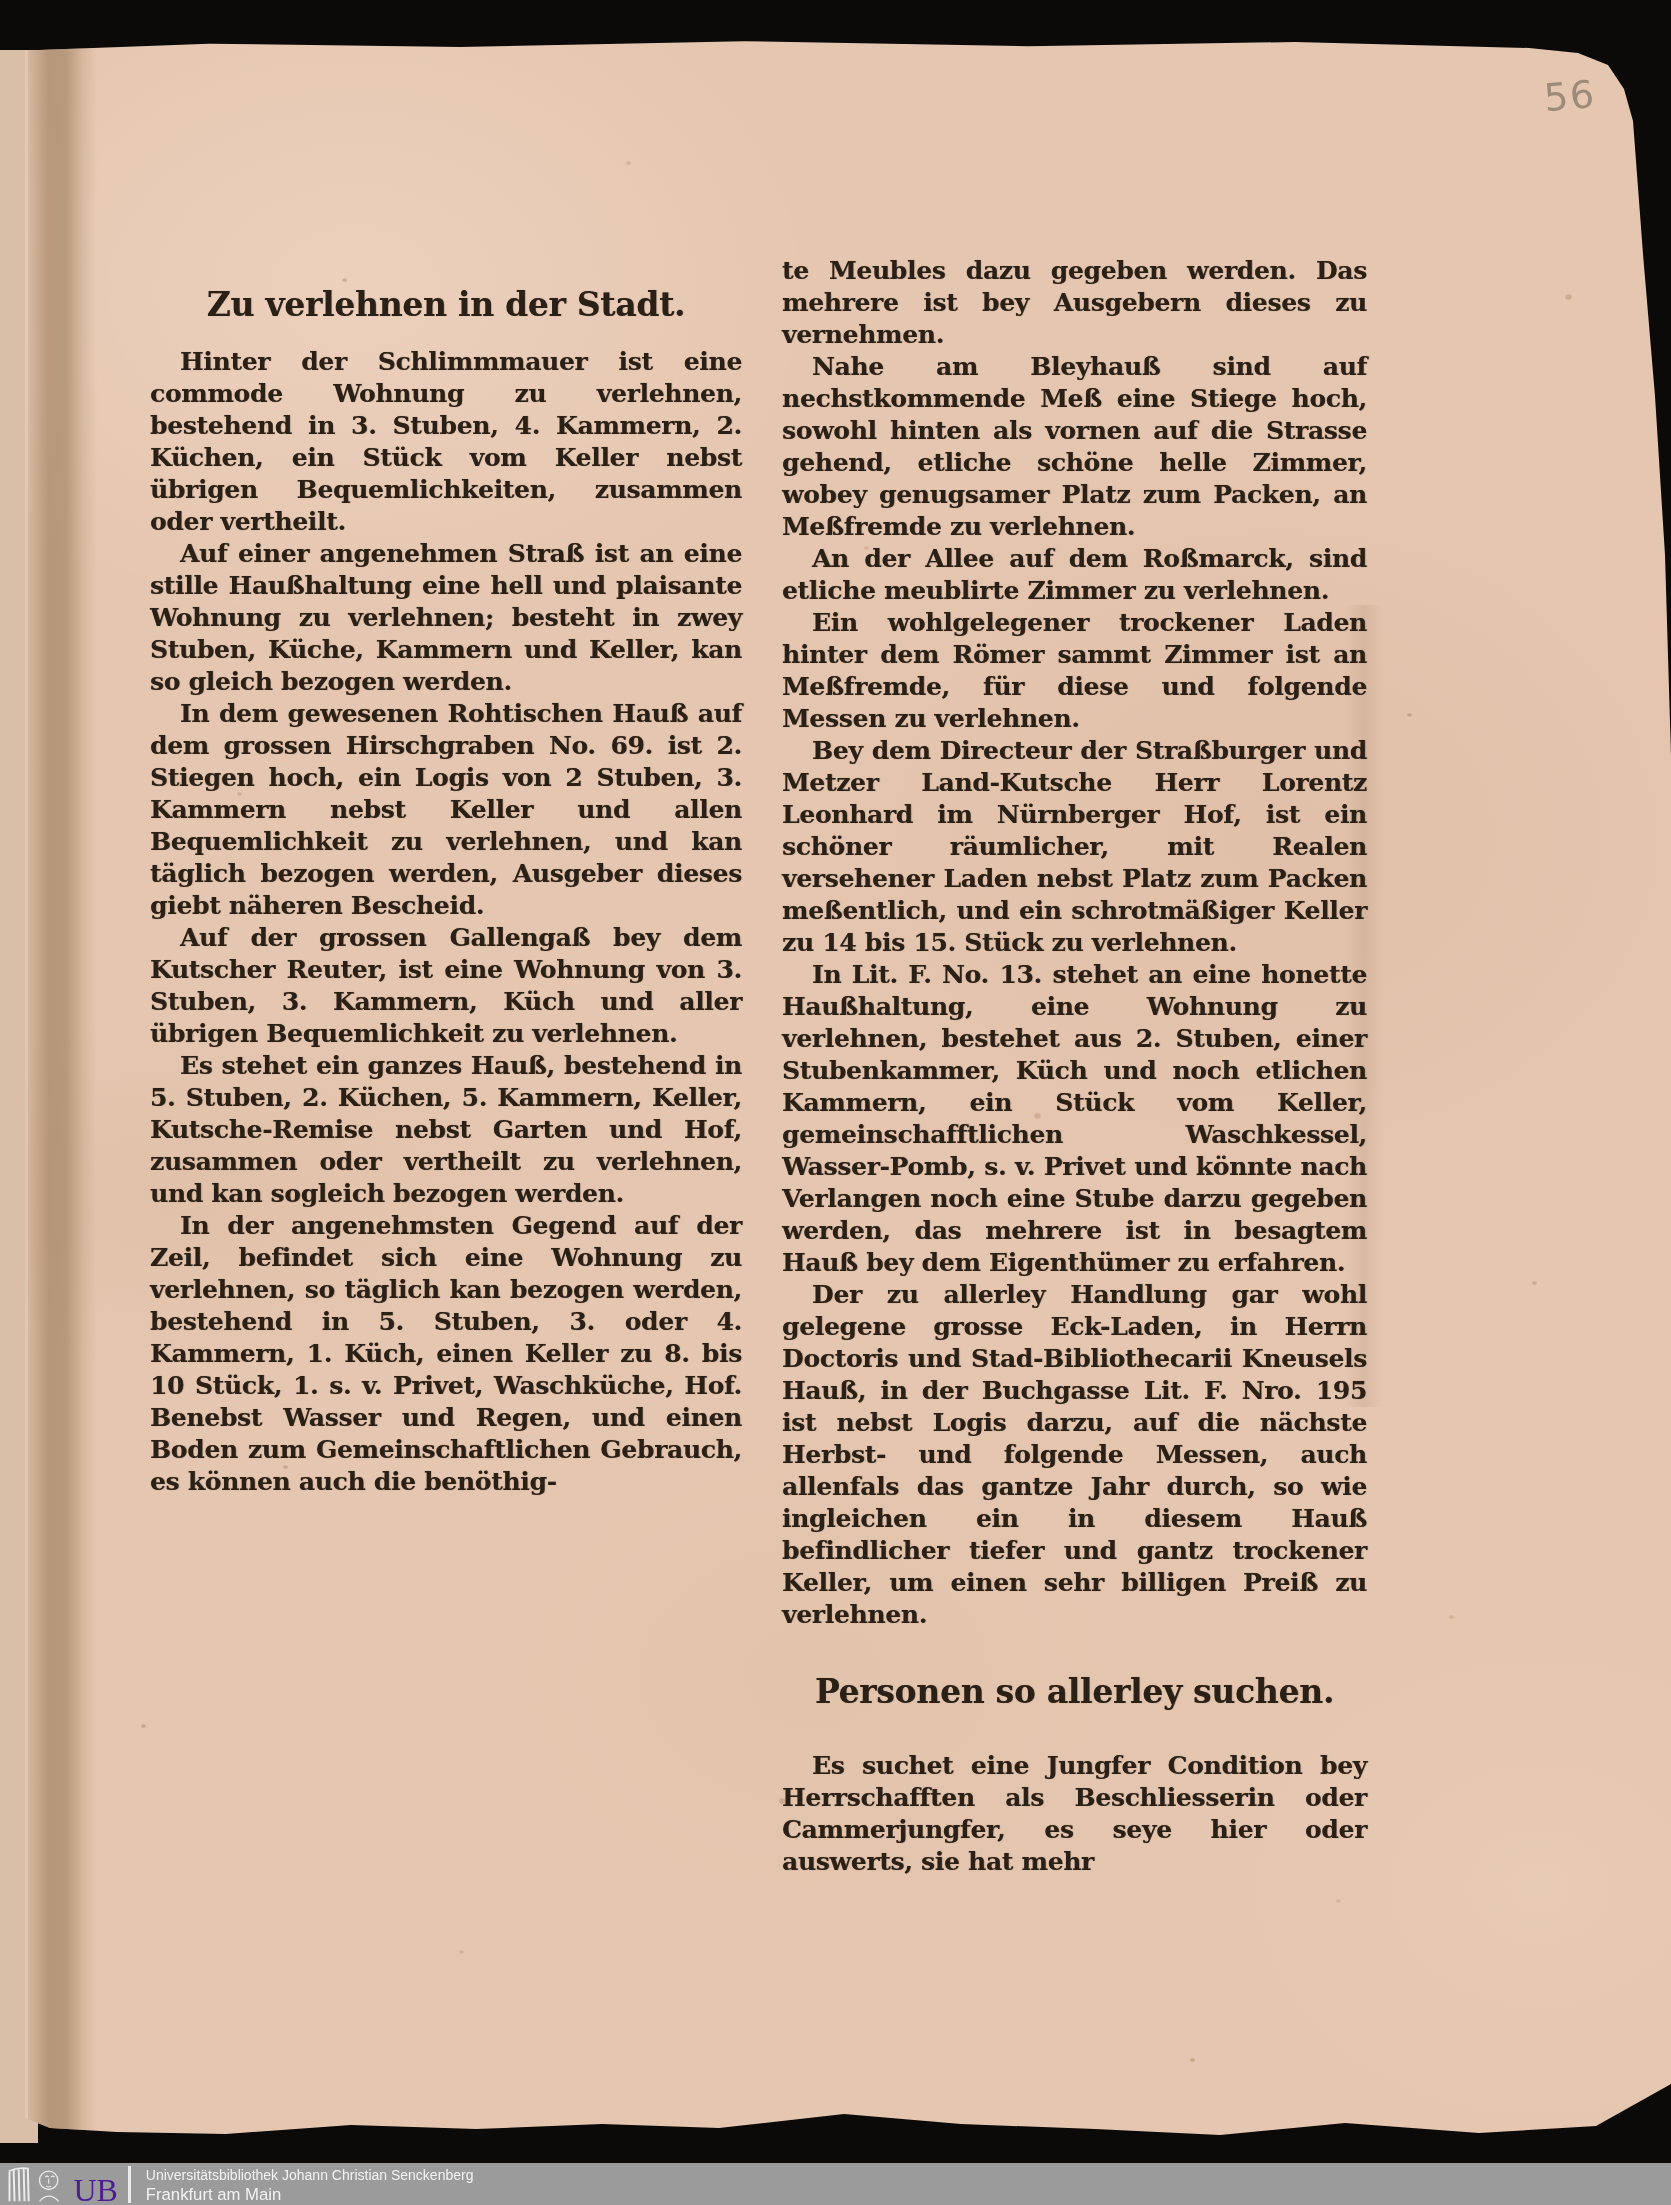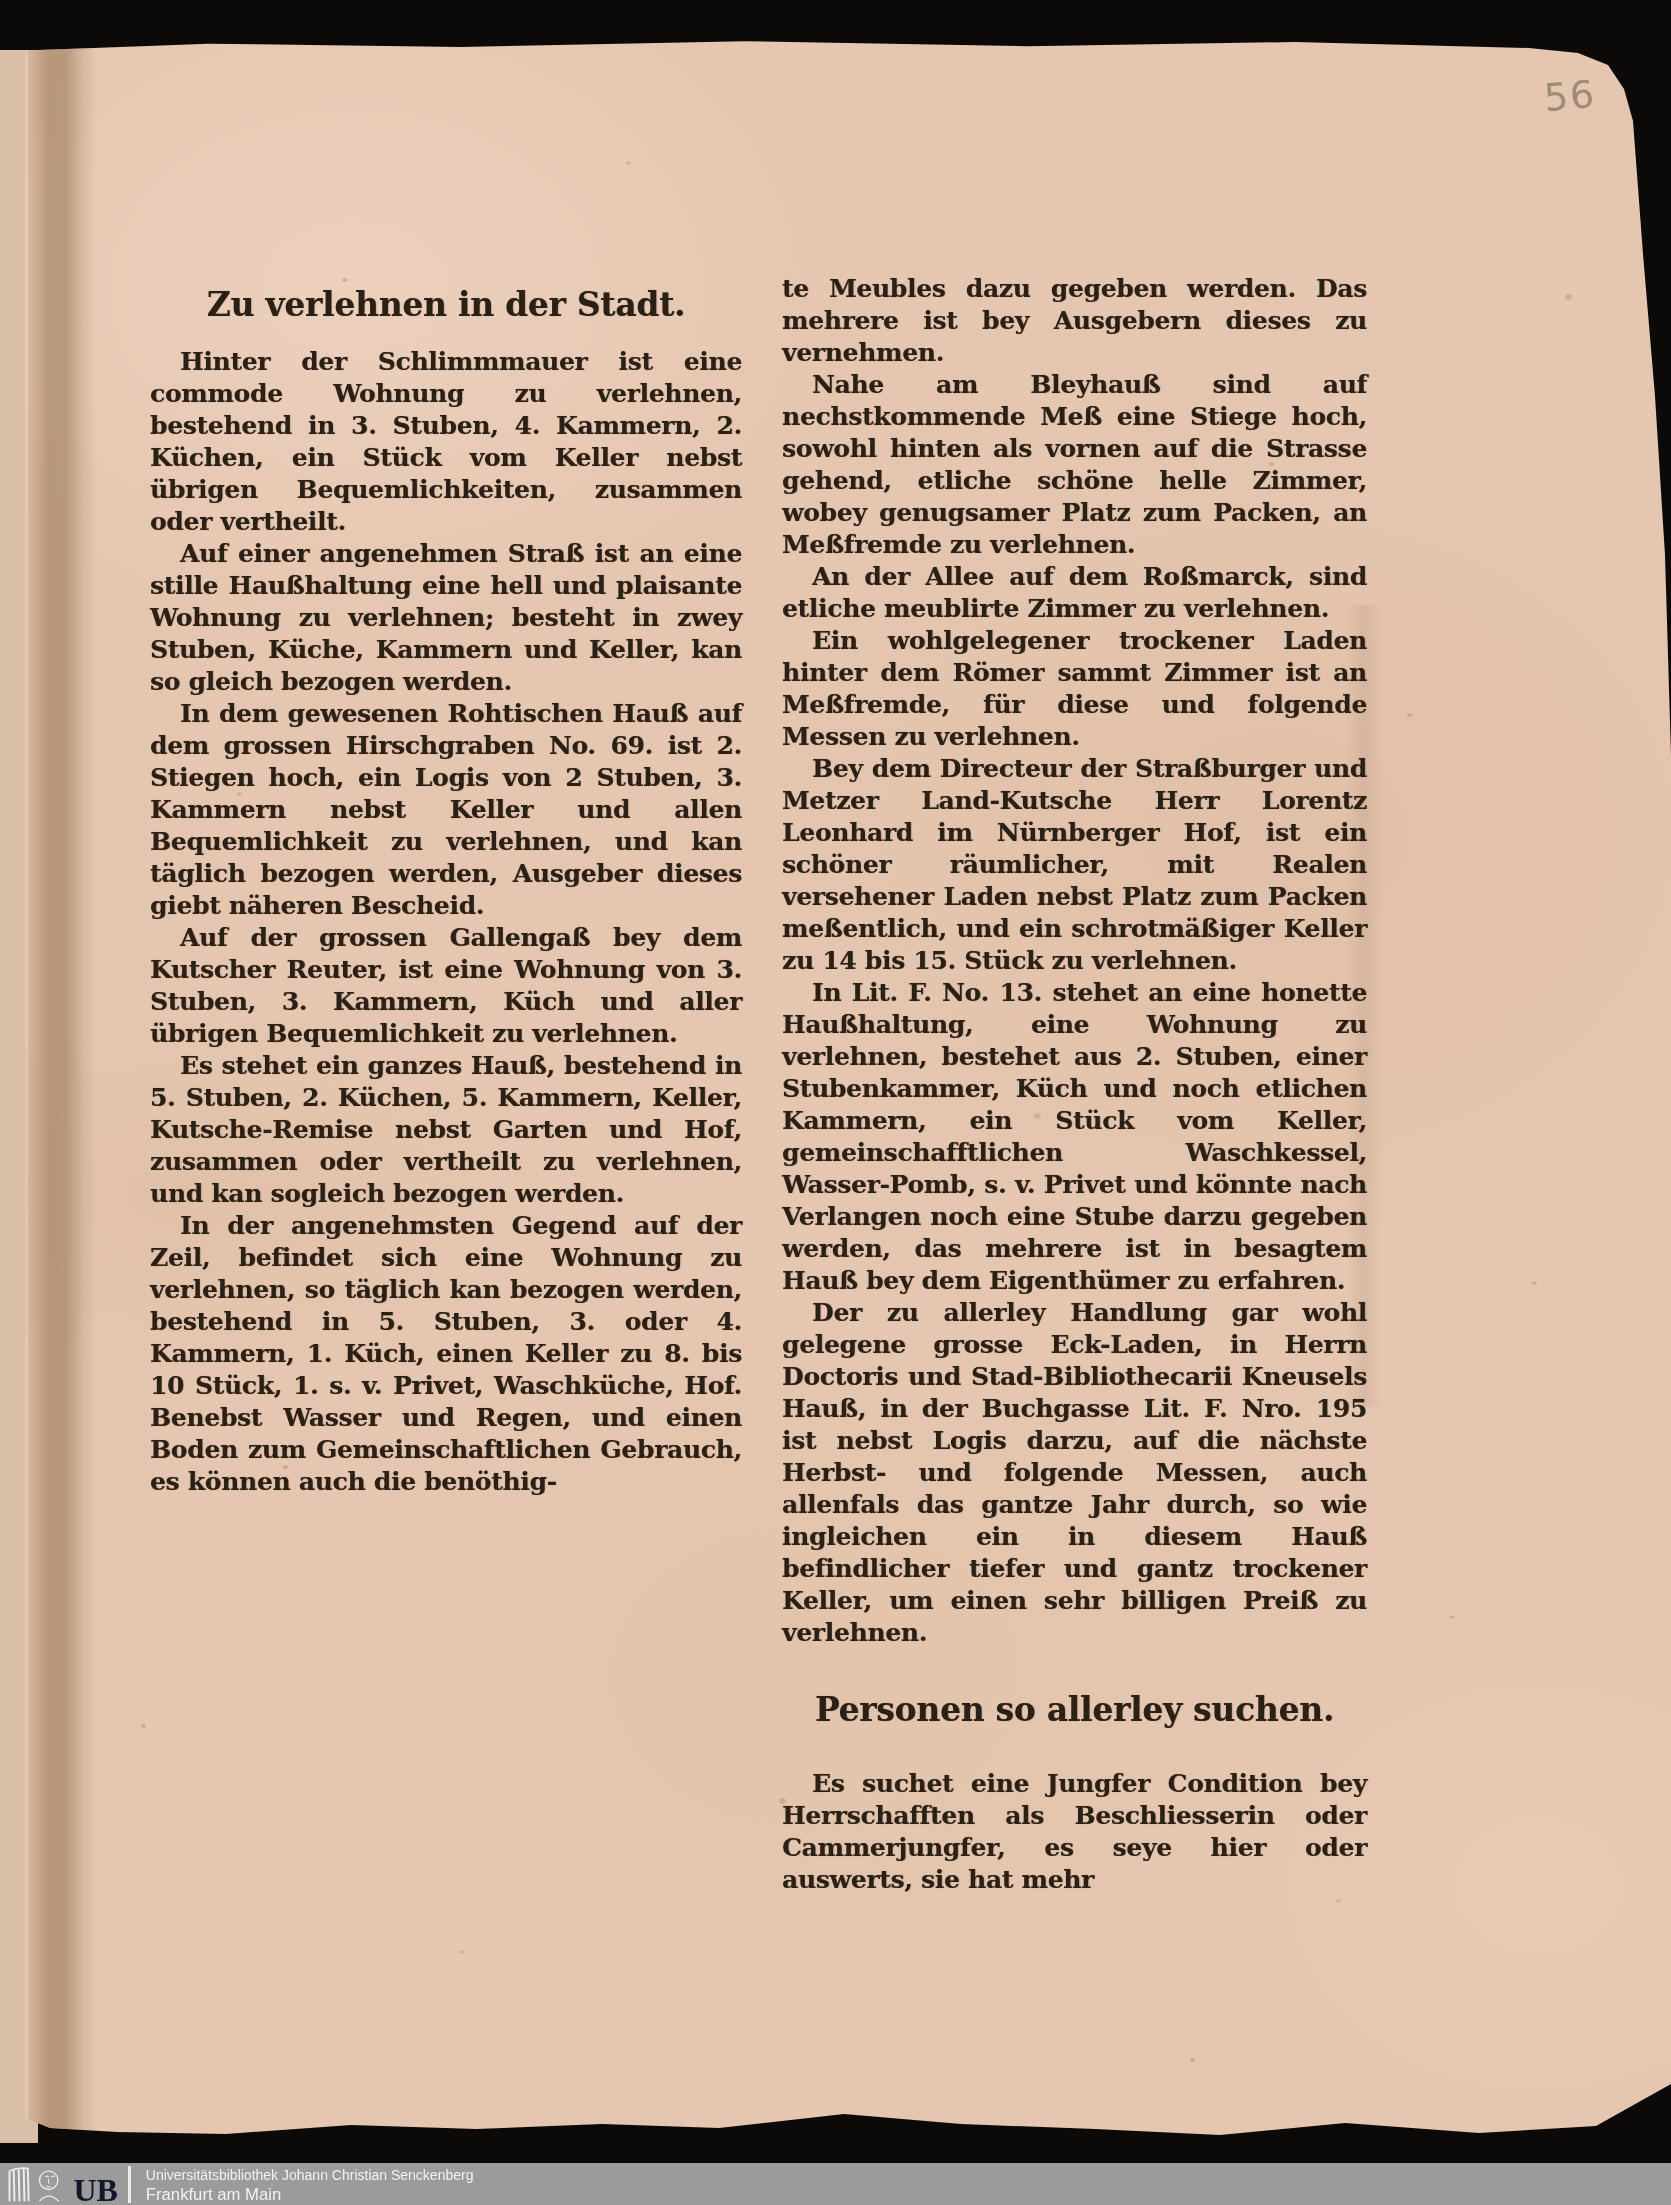"te Meubles dazu gegeben werden." .col-right { top: 236px -> 218px }
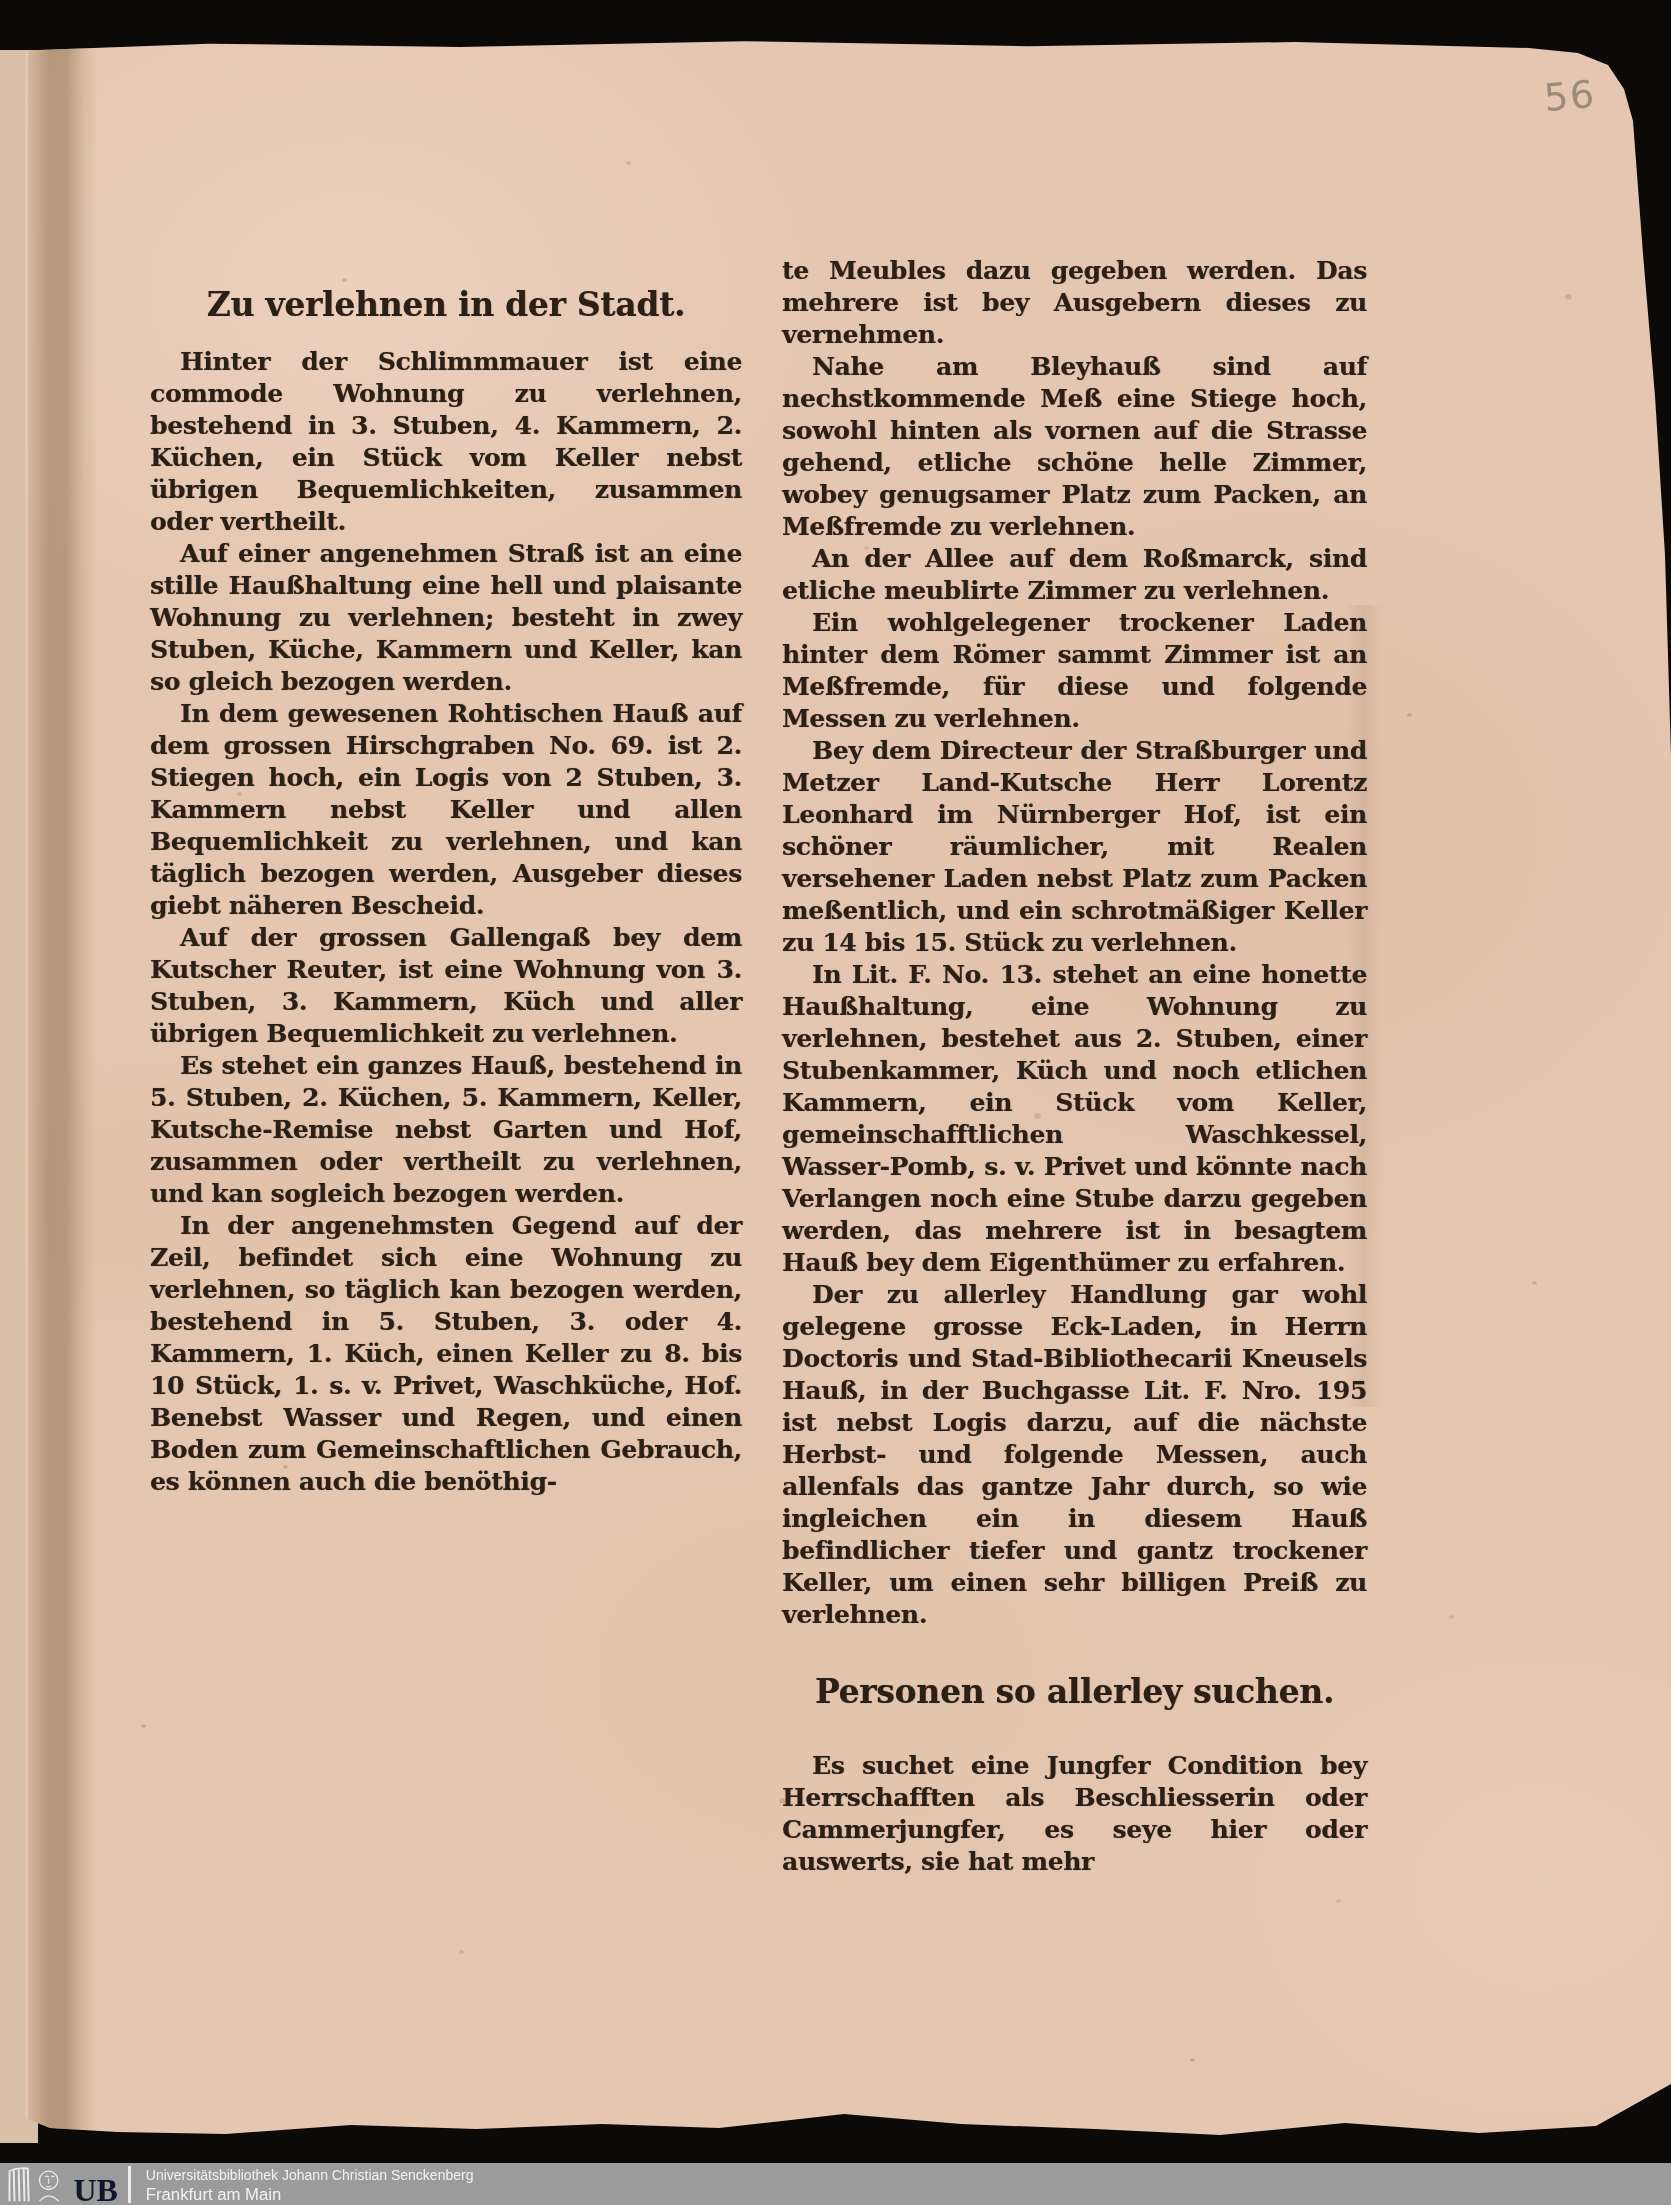"UB" .ub { color: #0f172a -> #4c1d95; font-weight: 700 -> 400 }
